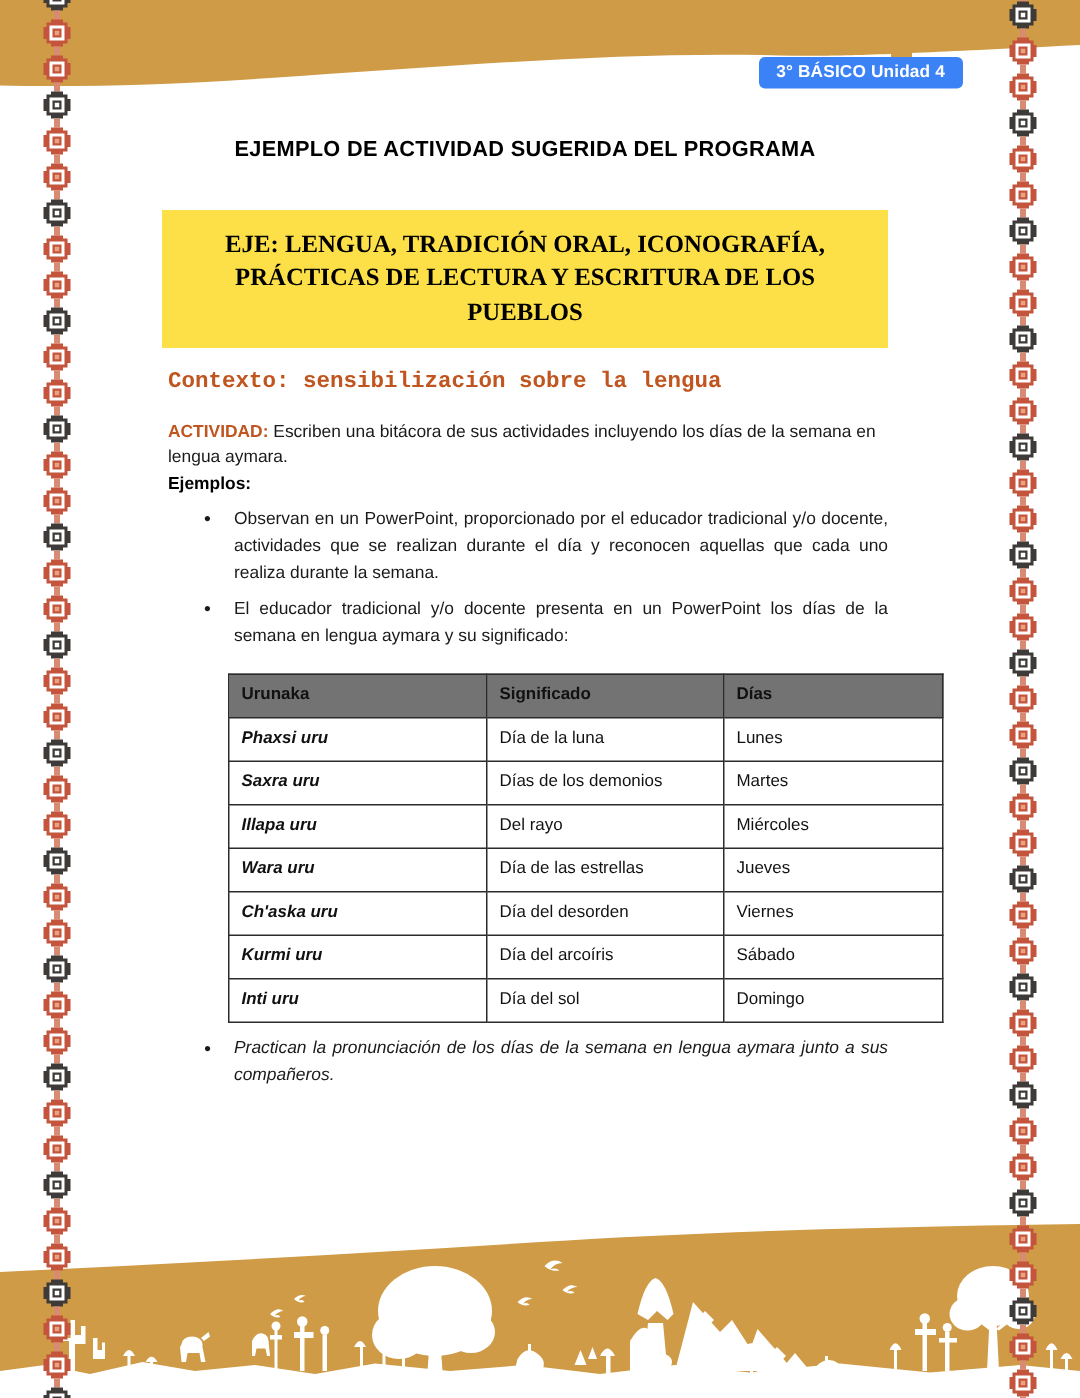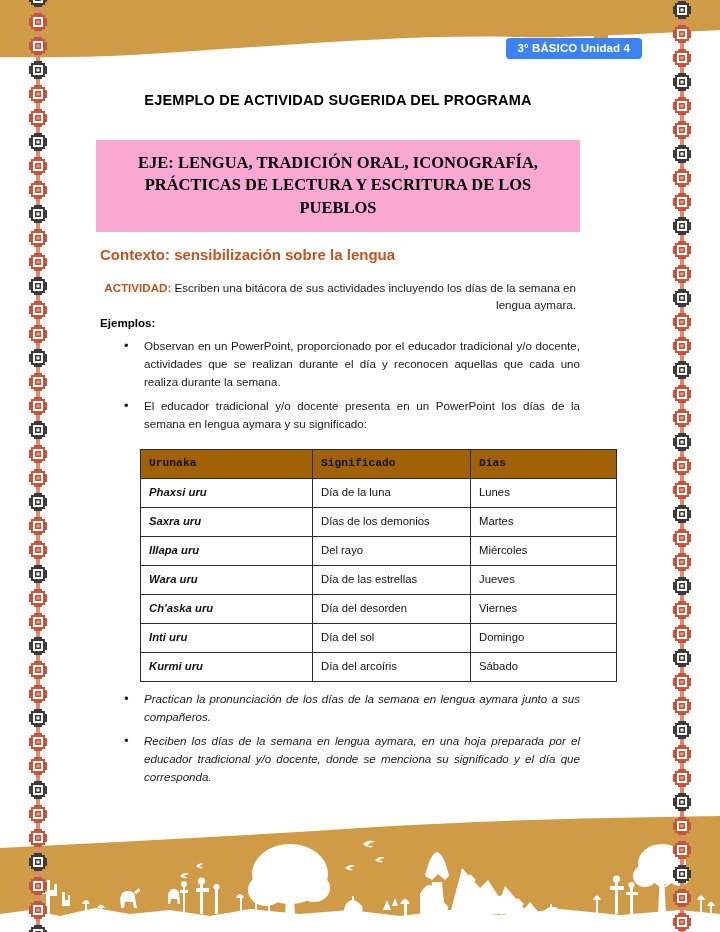"EJEMPLO DE ACTIVIDAD SUGERIDA DEL" .content { left: 0 -> 12px }
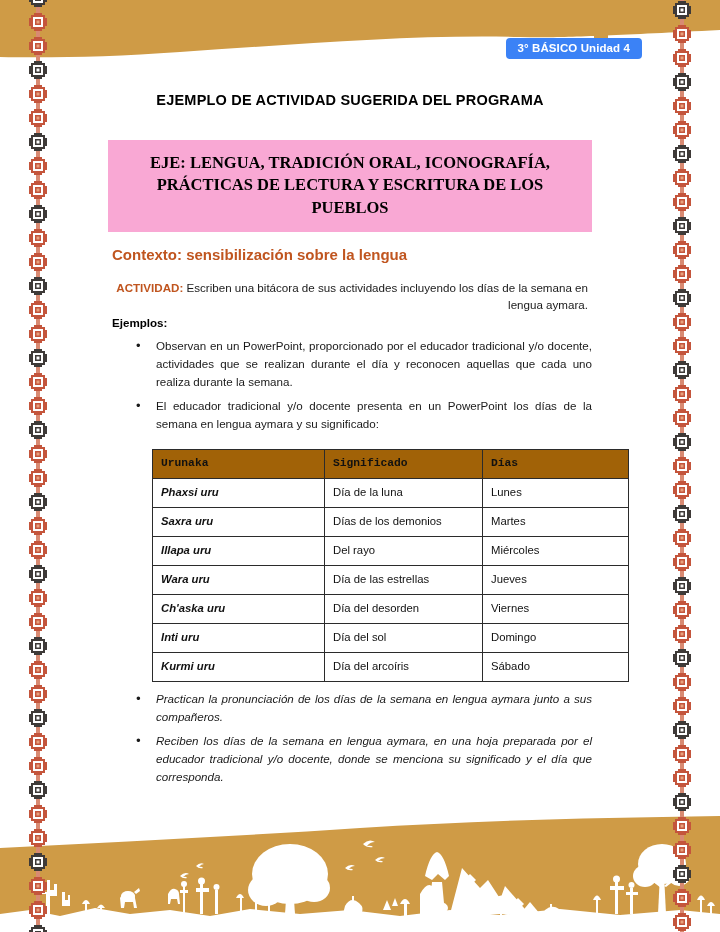"EJE: LENGUA, TRADICIÓN ORAL," .eje-banner { background: #f9a8d4 -> #fde047 }
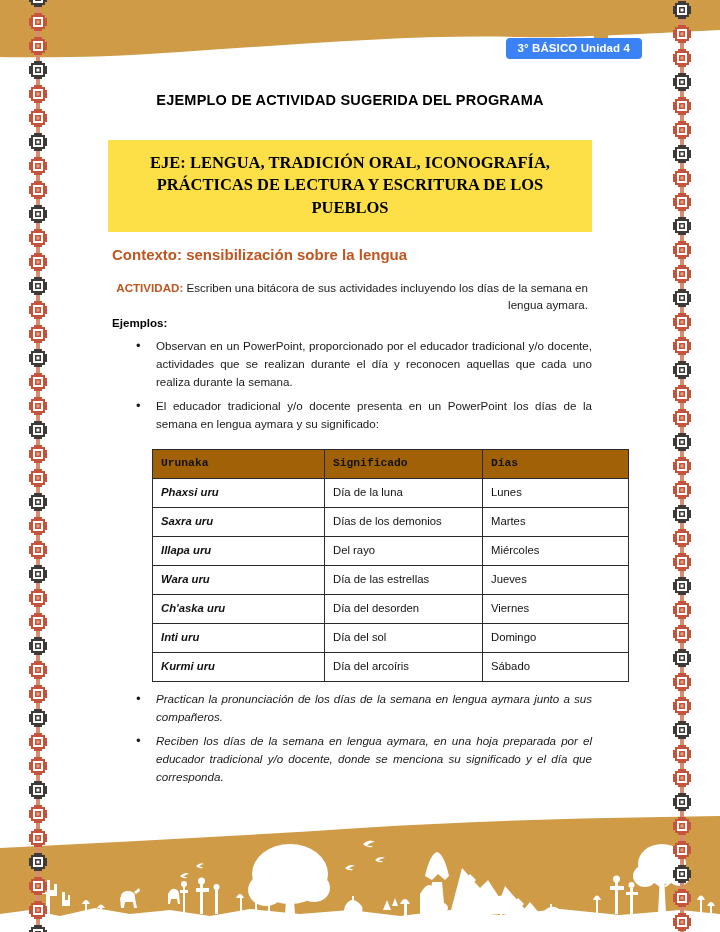"Contexto: sensibilización sobre la" .contexto { font-family: none -> Liberation Mono, monospace }
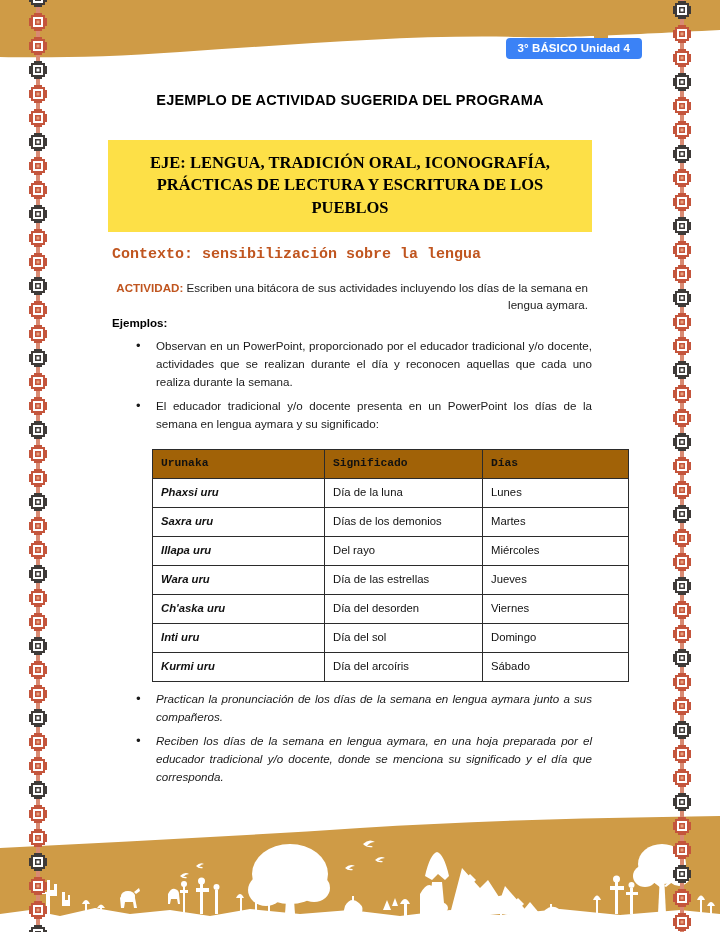"ACTIVIDAD: Escriben una bitácora de" .actividad { text-align: right -> left }
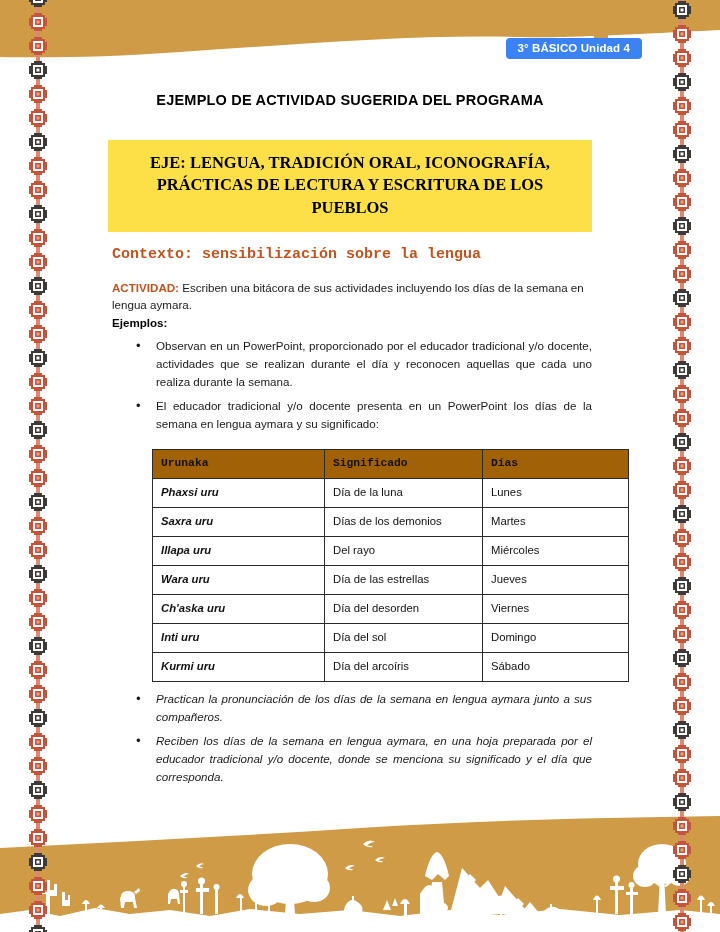"Urunaka" table.days th { background: #a16207 -> #737373; font-family: Liberation Mono, monospace -> none }
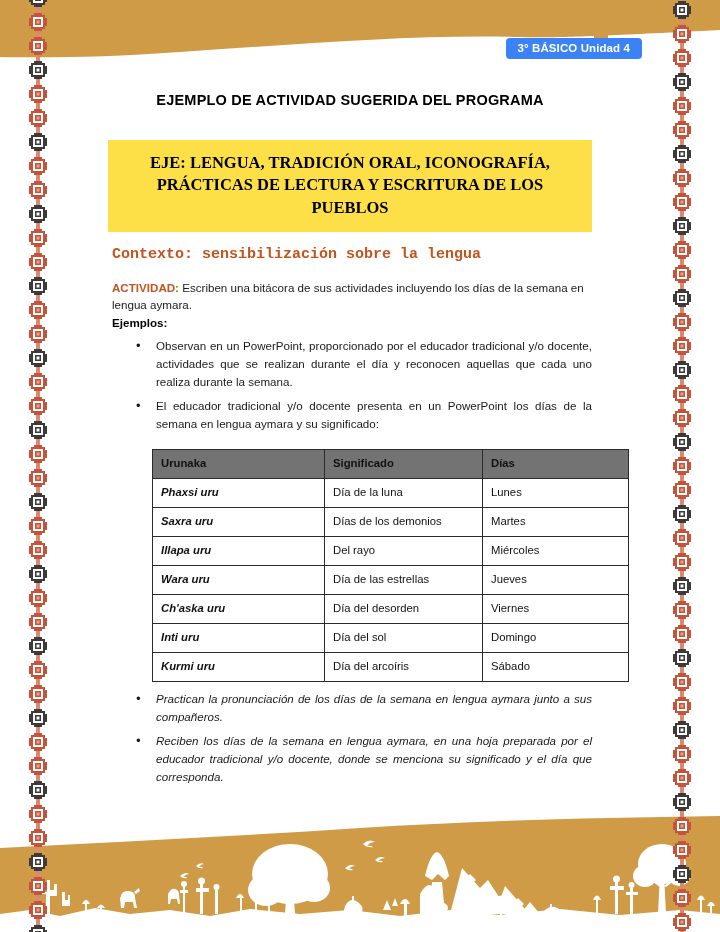"Inti uru" tr { order: before "Kurmi uru" -> after "Kurmi uru" }
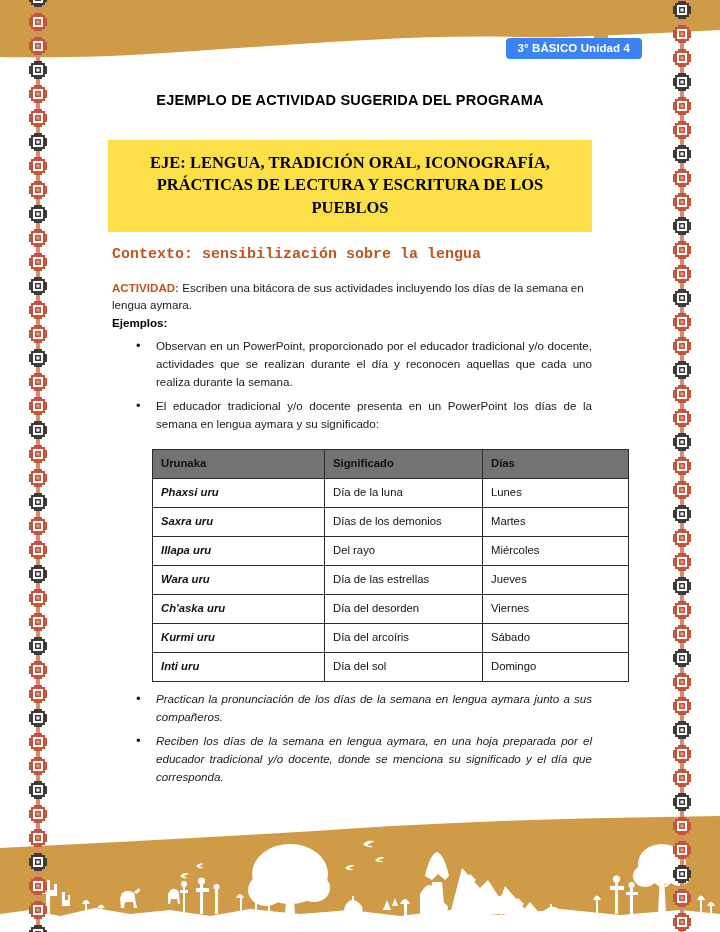"Reciben los días de la" li { html: <li>Reciben los días de la semana en lengua aymara, en una hoja preparada por el educador tradicional y/o docente, donde se menciona su significado y el día que corresponda.</li> -> none }
